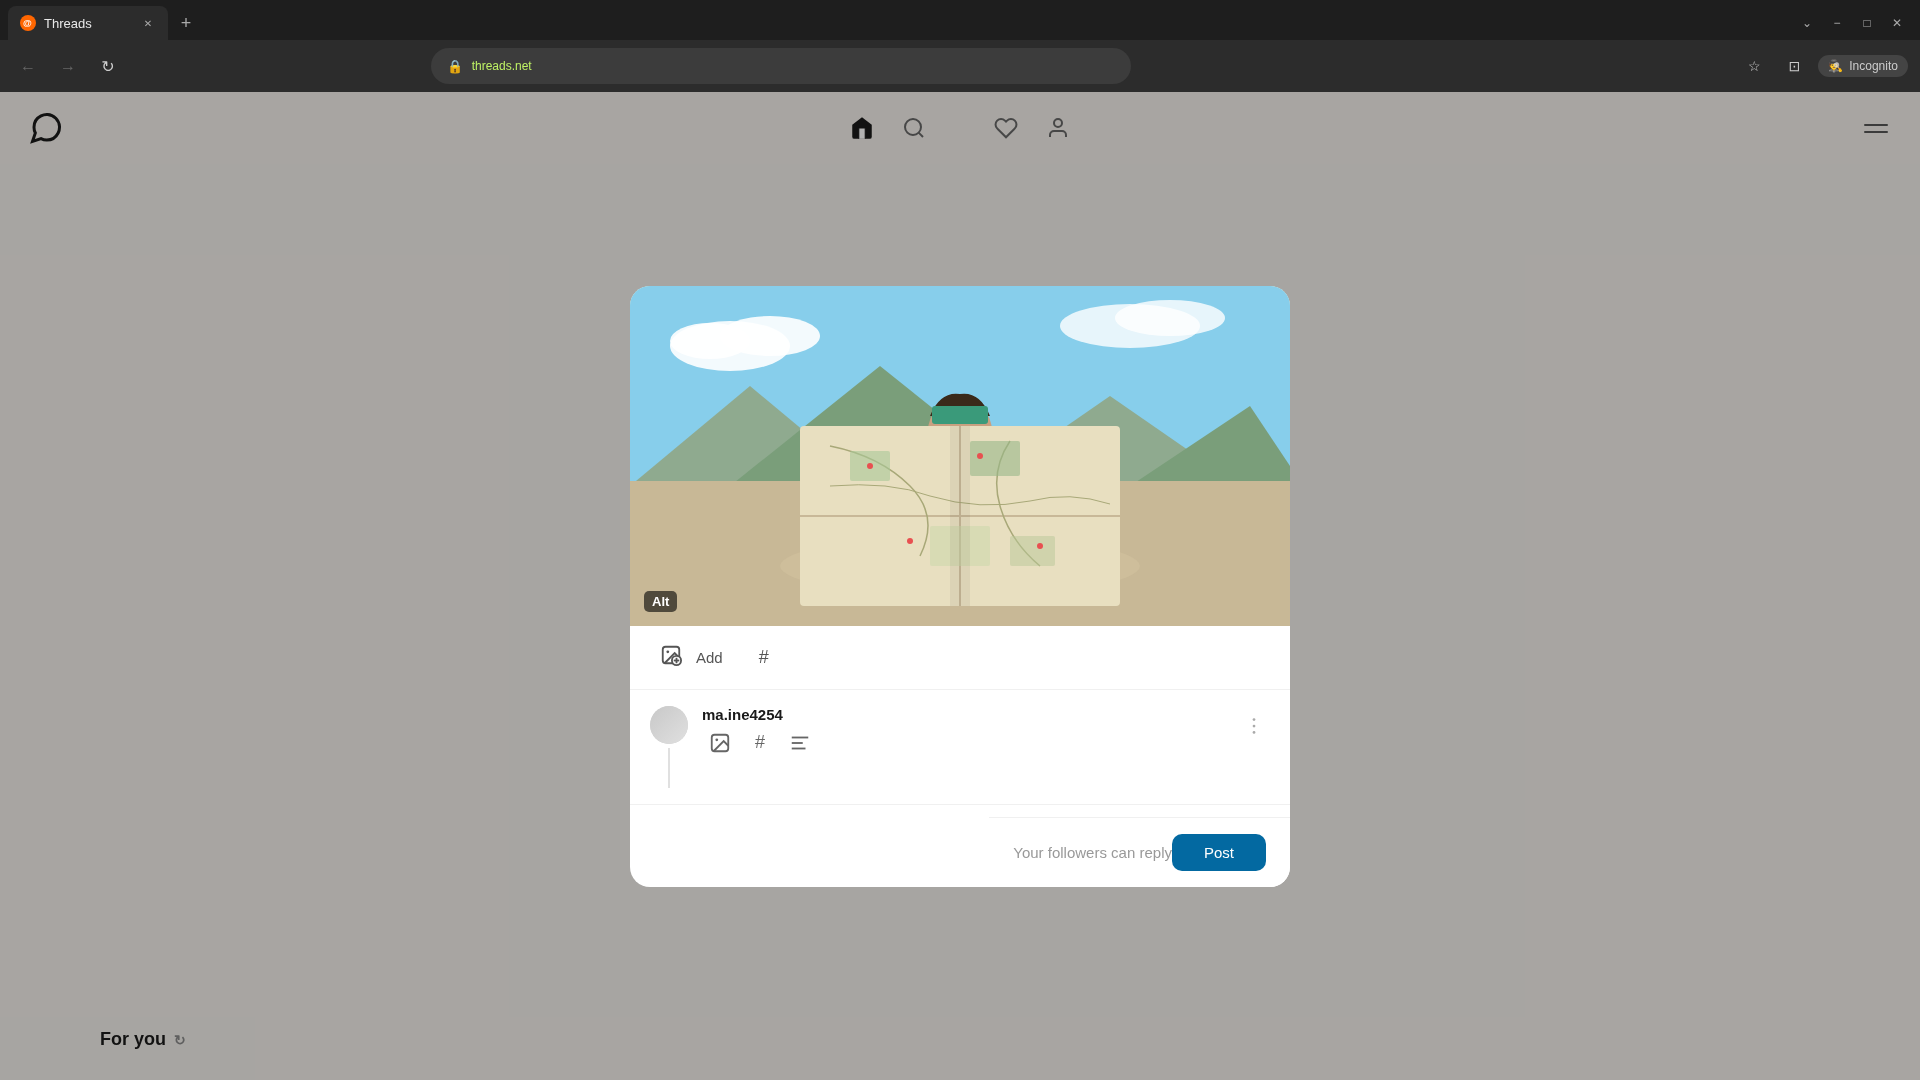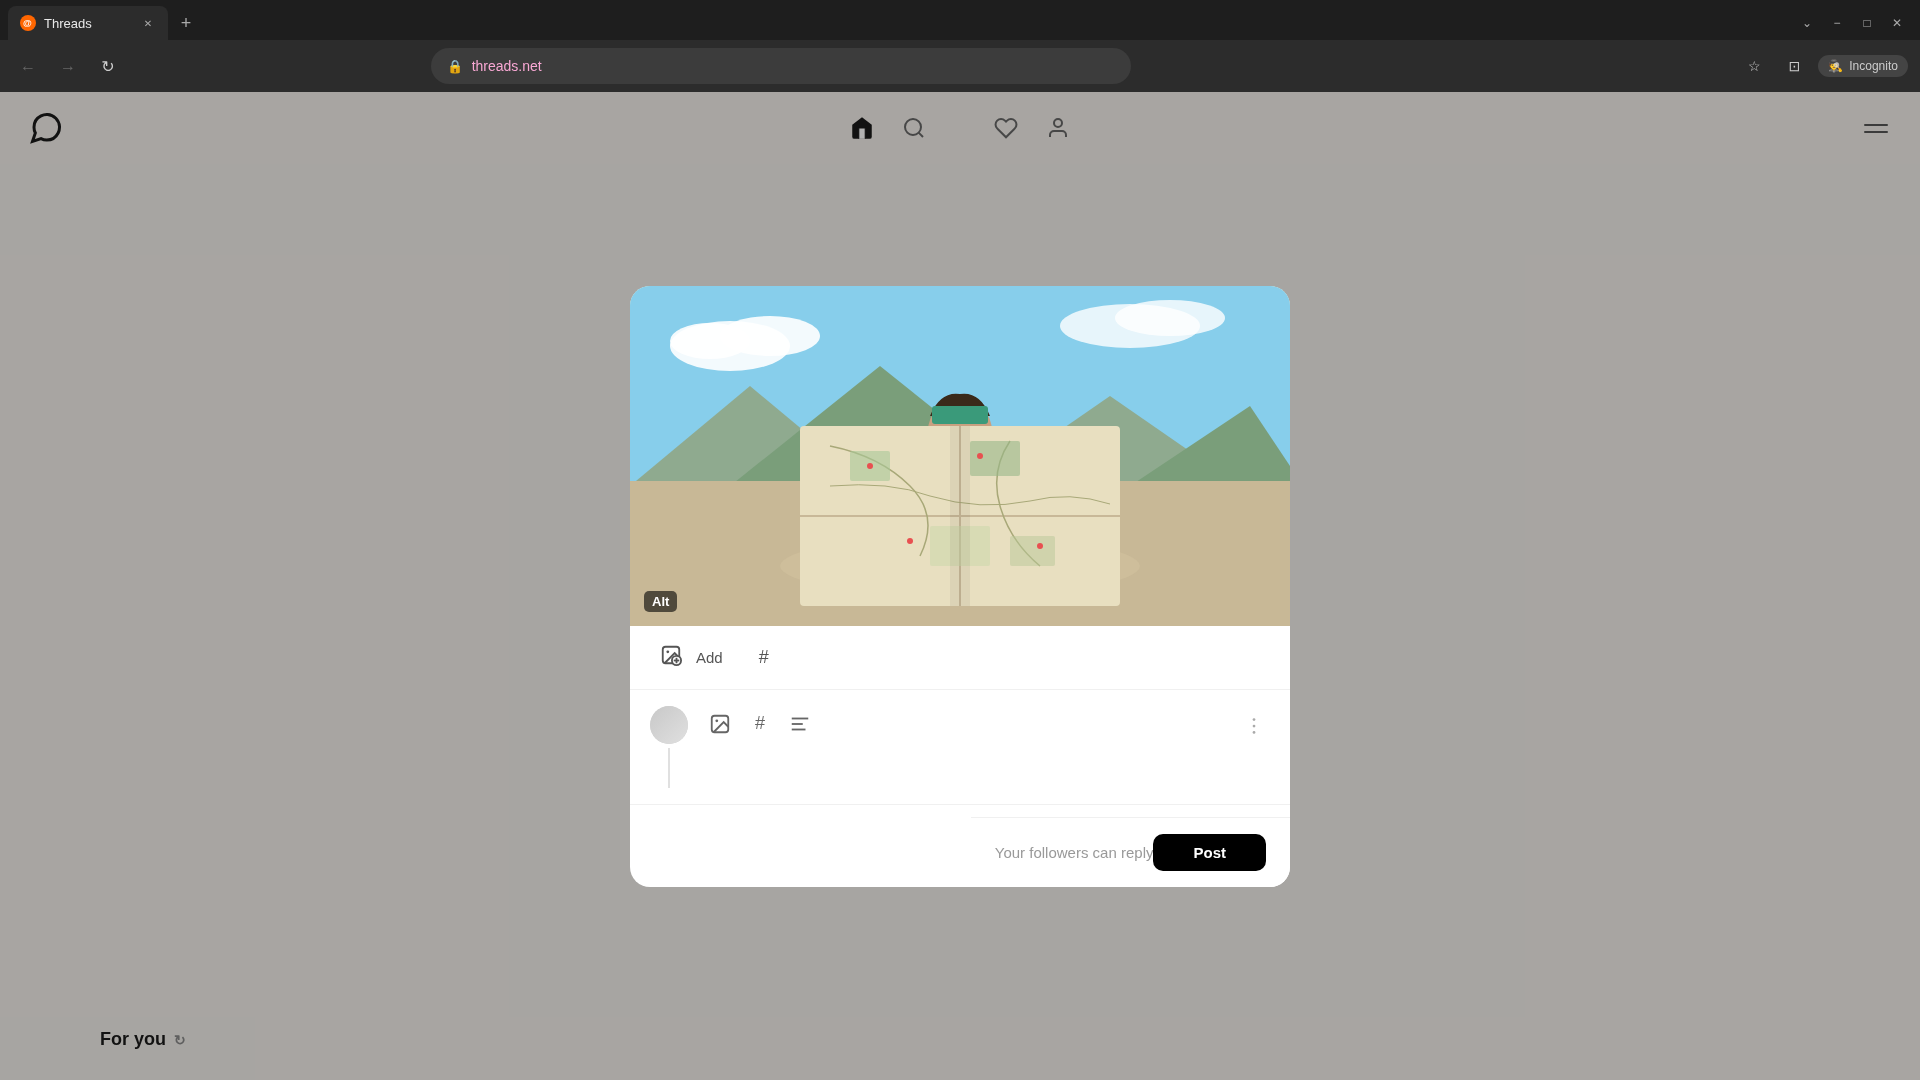"threads.net" .address-text { color: #f9a8d4 -> #bef264; font-size: 14px -> 12px }
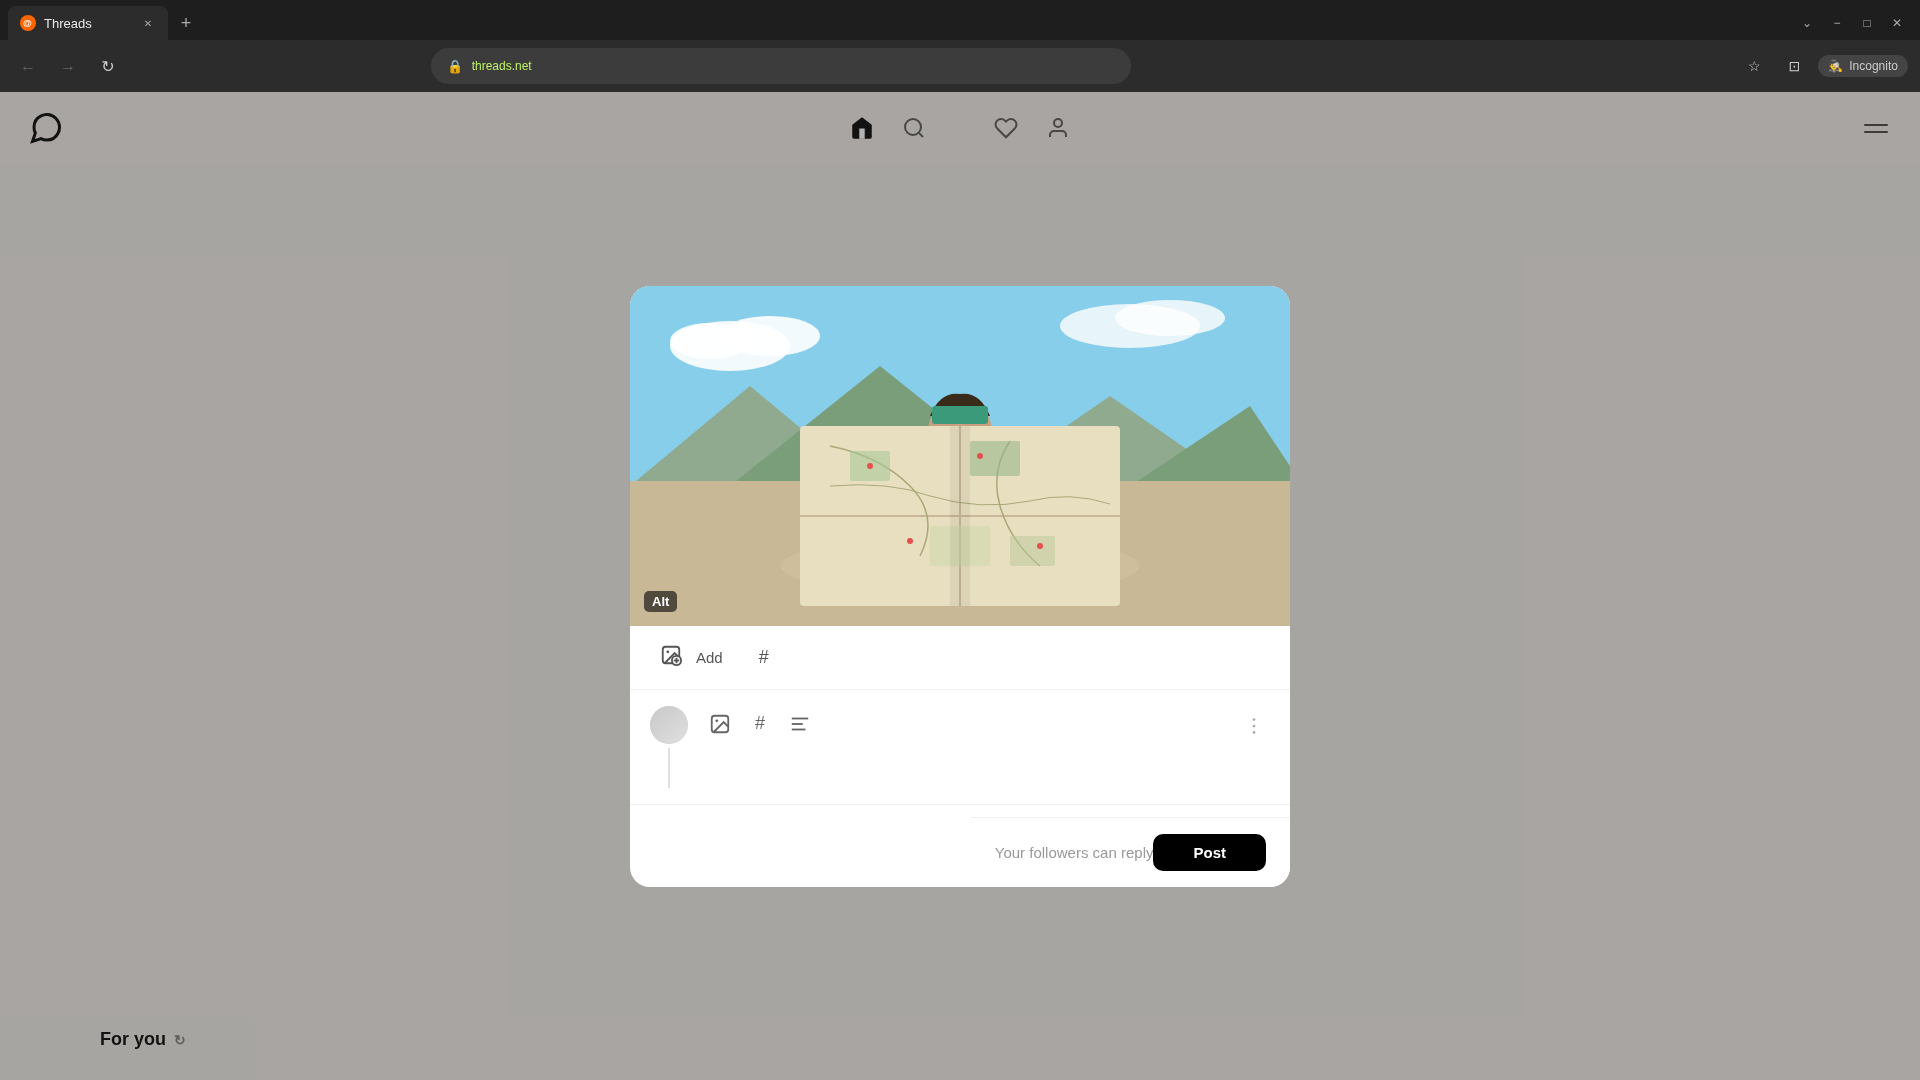"ma.ine4254" div.reply-username { html: none -> <div>ma.ine4254</div> }
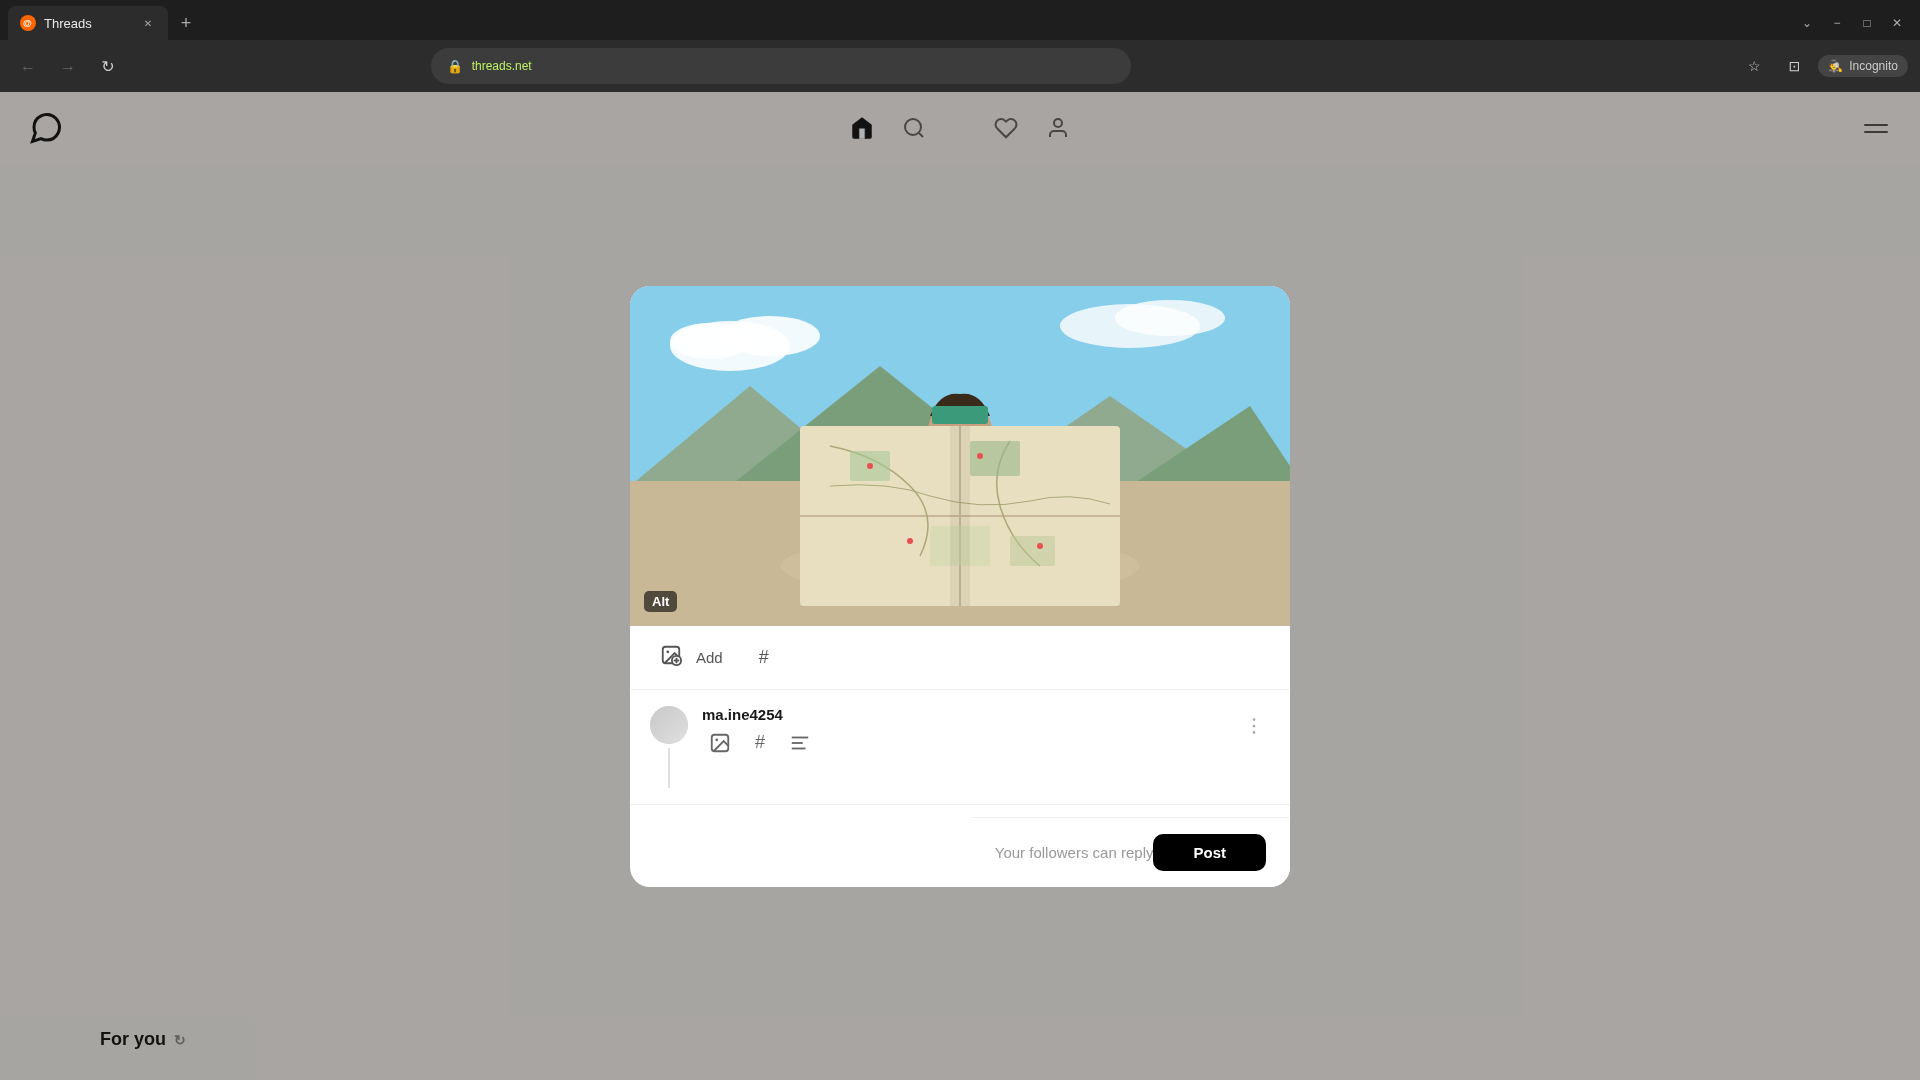"Post" .post-btn { background: #000000 -> #0369a1; font-weight: 700 -> 400; padding: 10px 40px -> 10px 32px }
